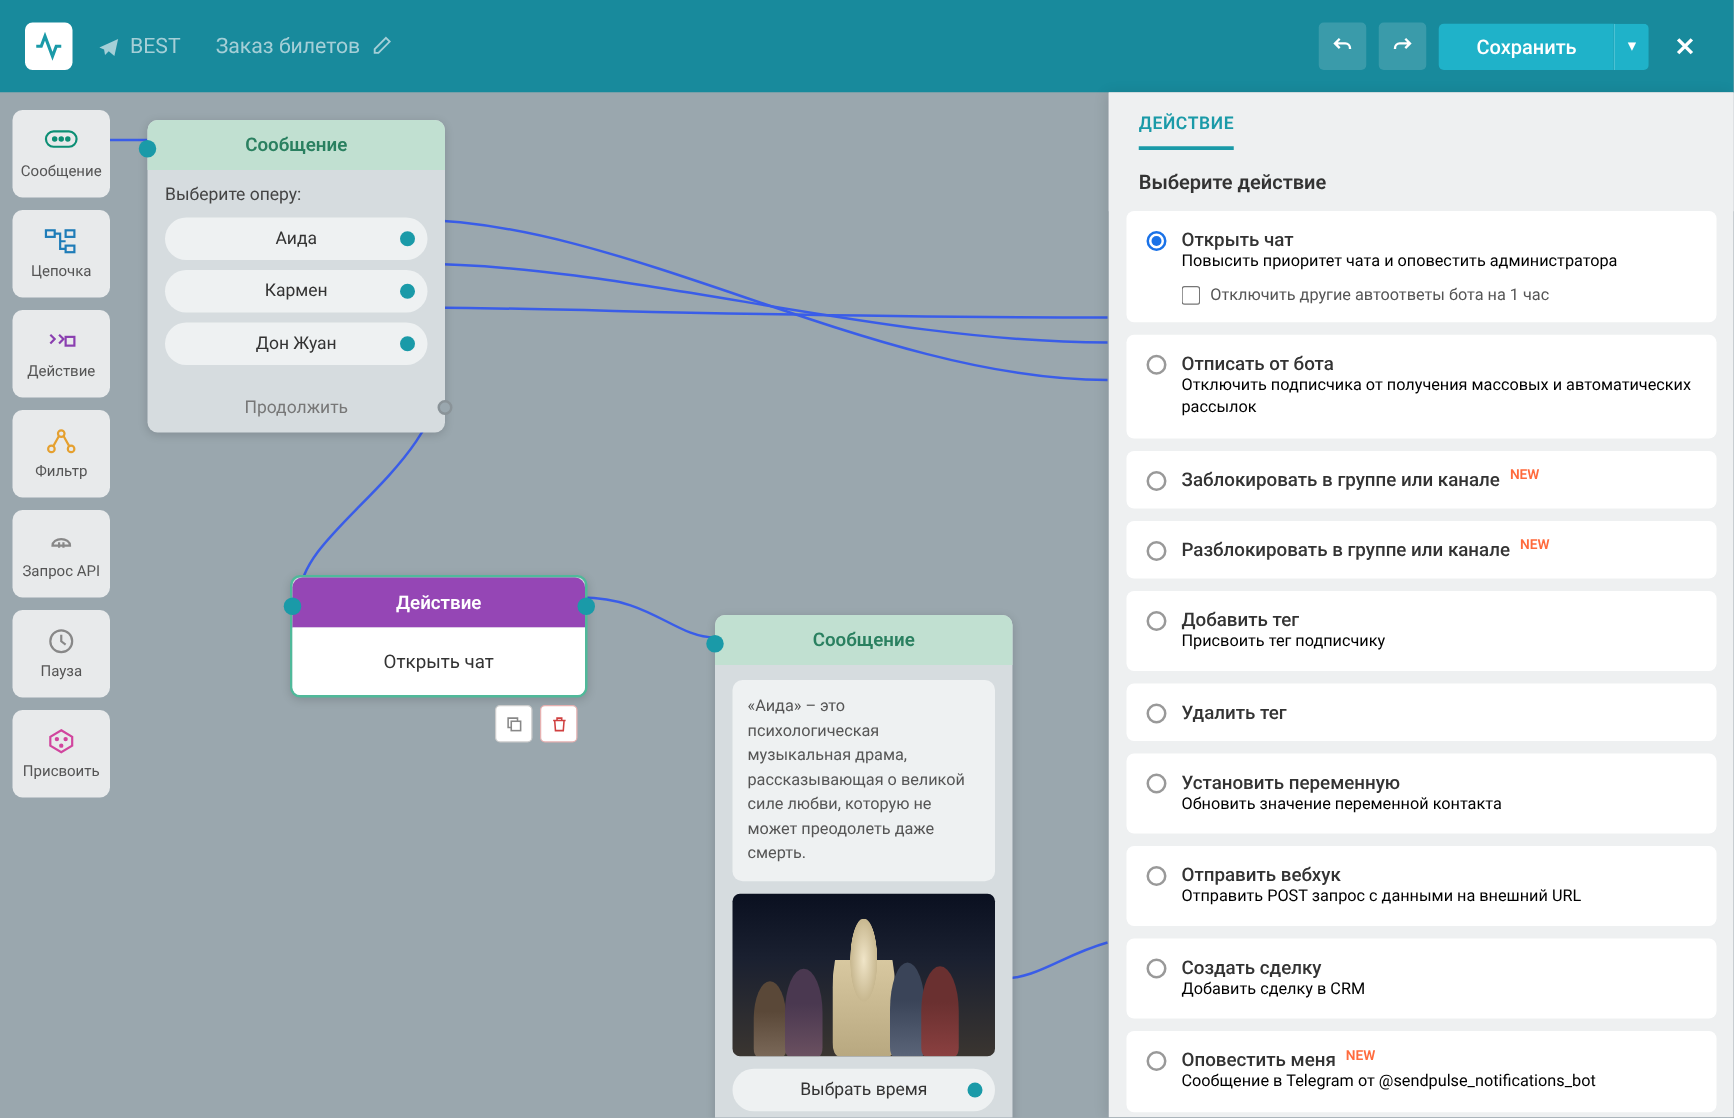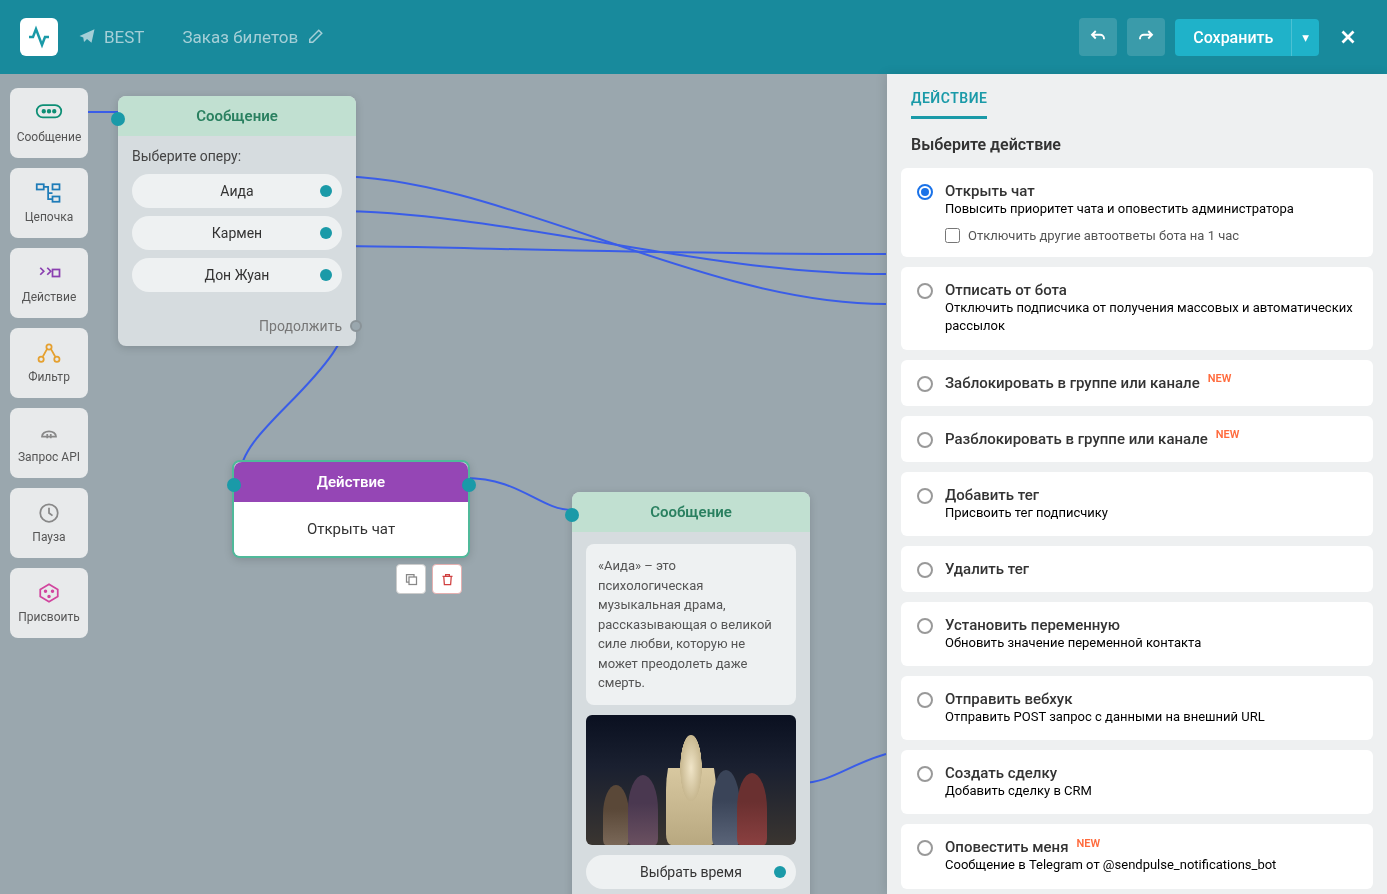"BEST" .breadcrumb .proj { align-items: flex-start -> flex-end; margin-right: 30px -> 20px }
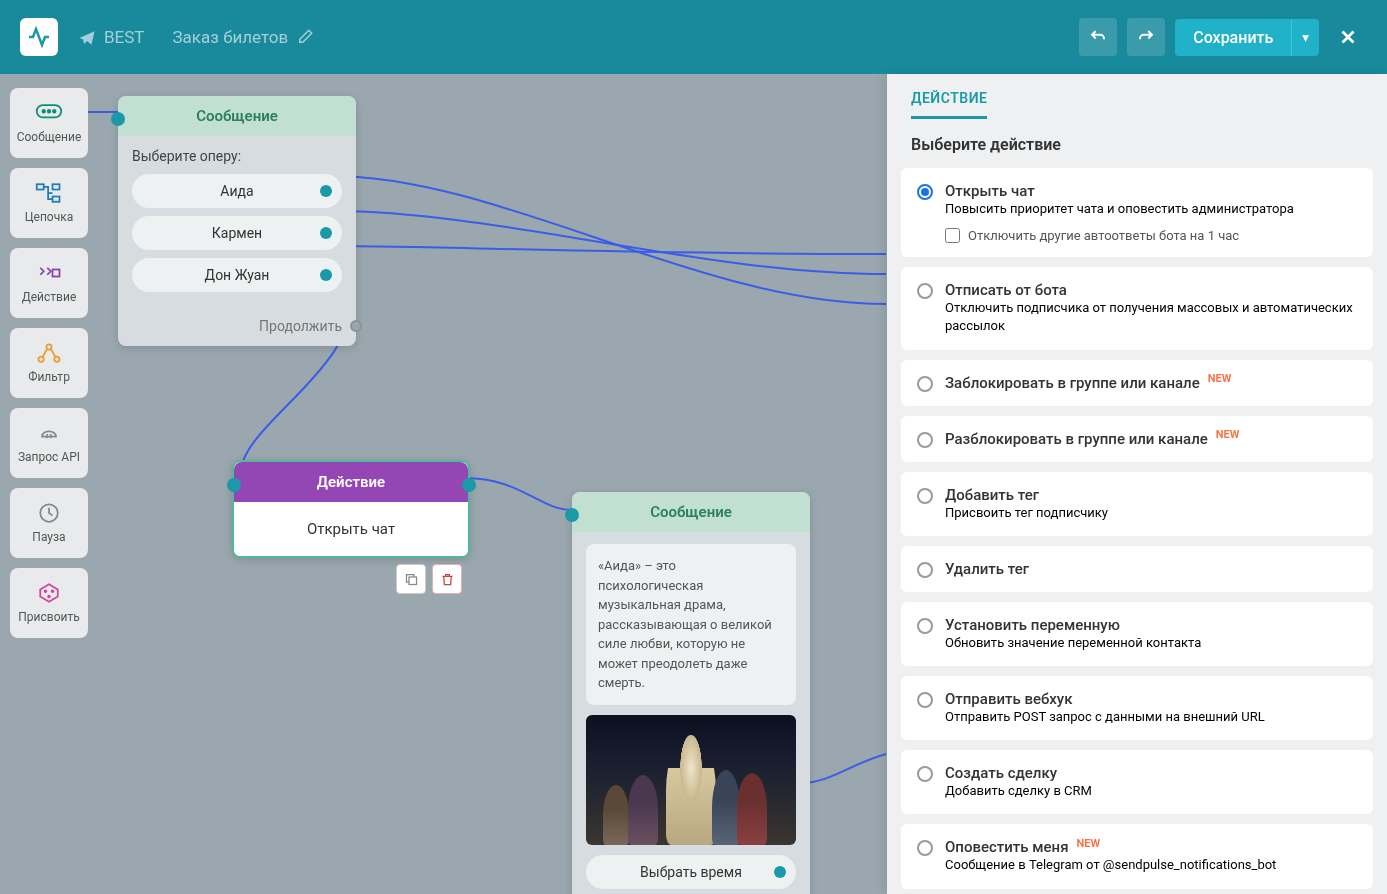"Сохранить" .save-btn { padding: 9px 18px -> 9px 30px }
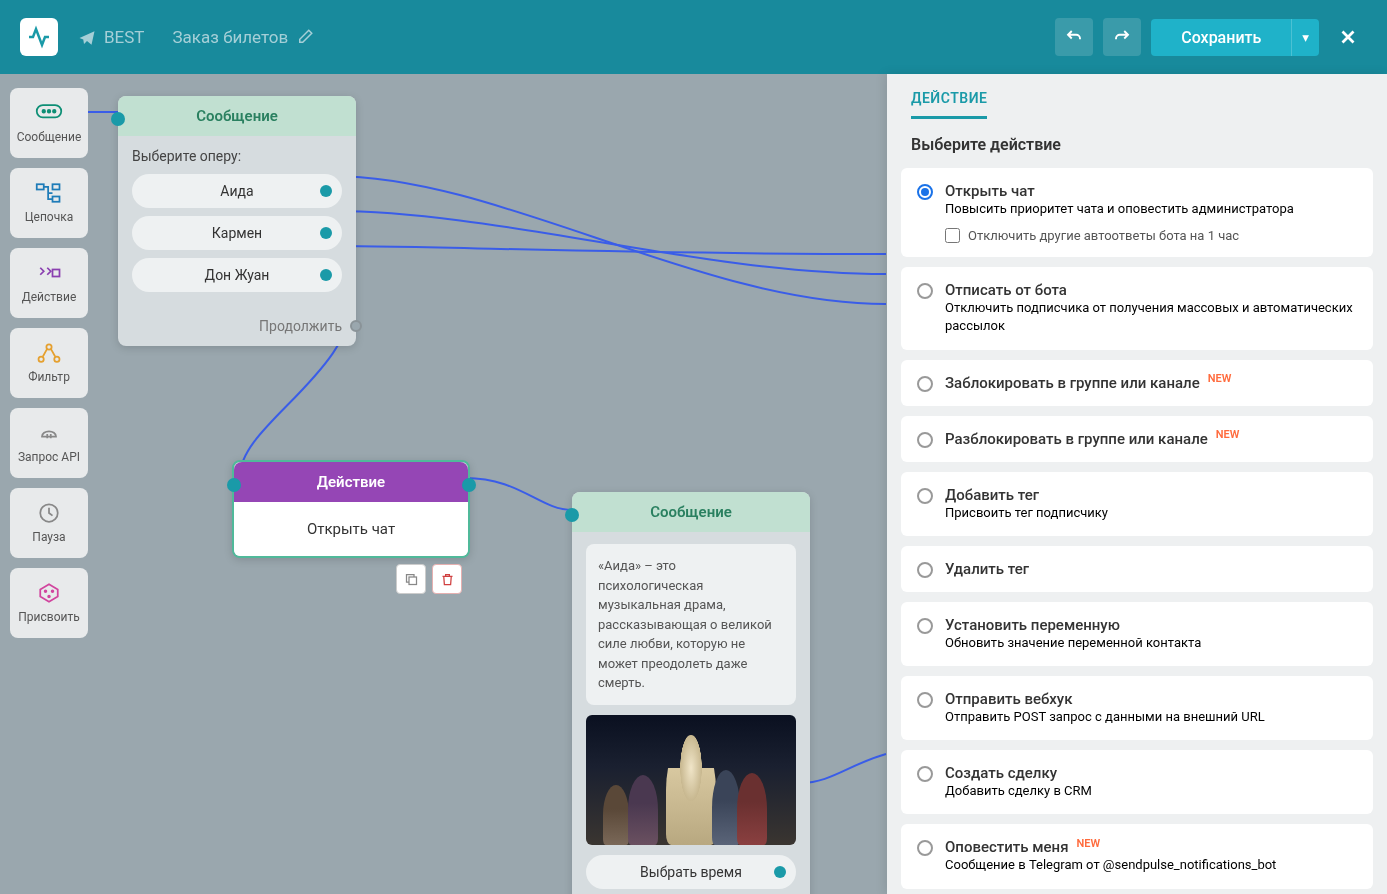"Продолжить" .continue { text-align: right -> center }
